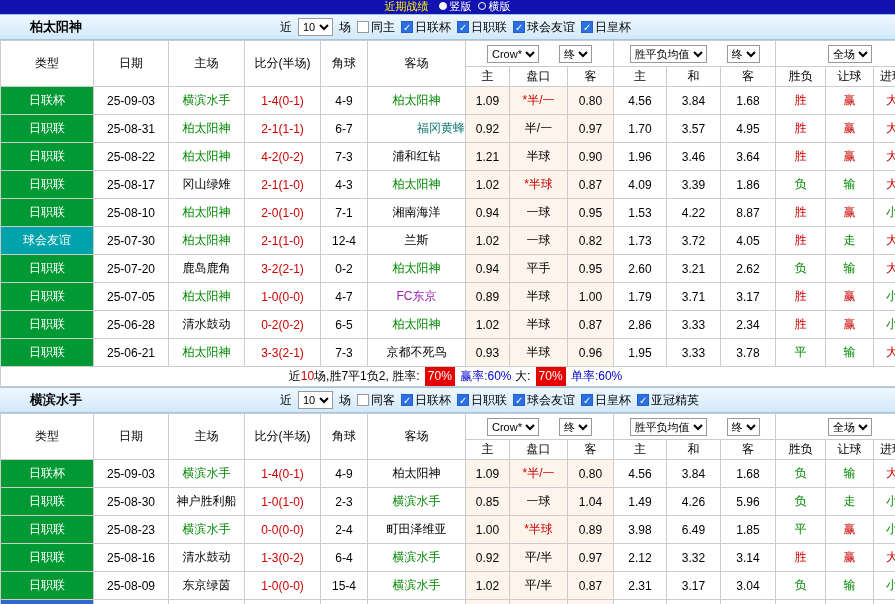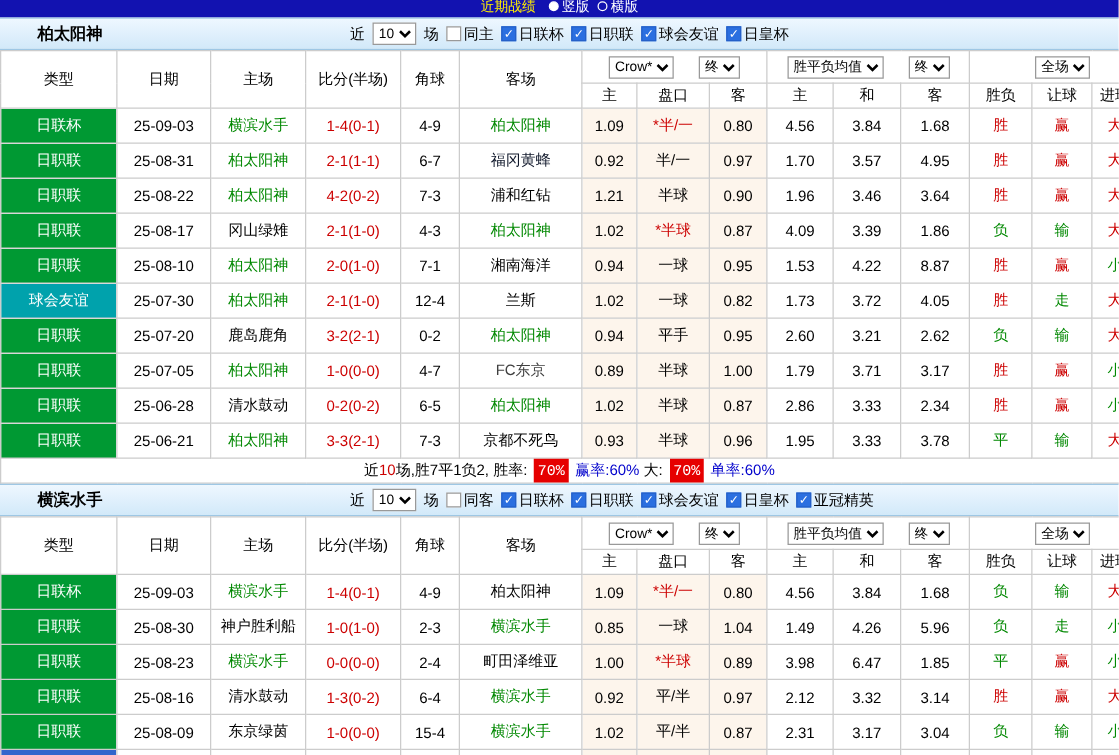"福冈黄蜂" td { color: #0f172a -> #0f766e; text-align: none -> right }
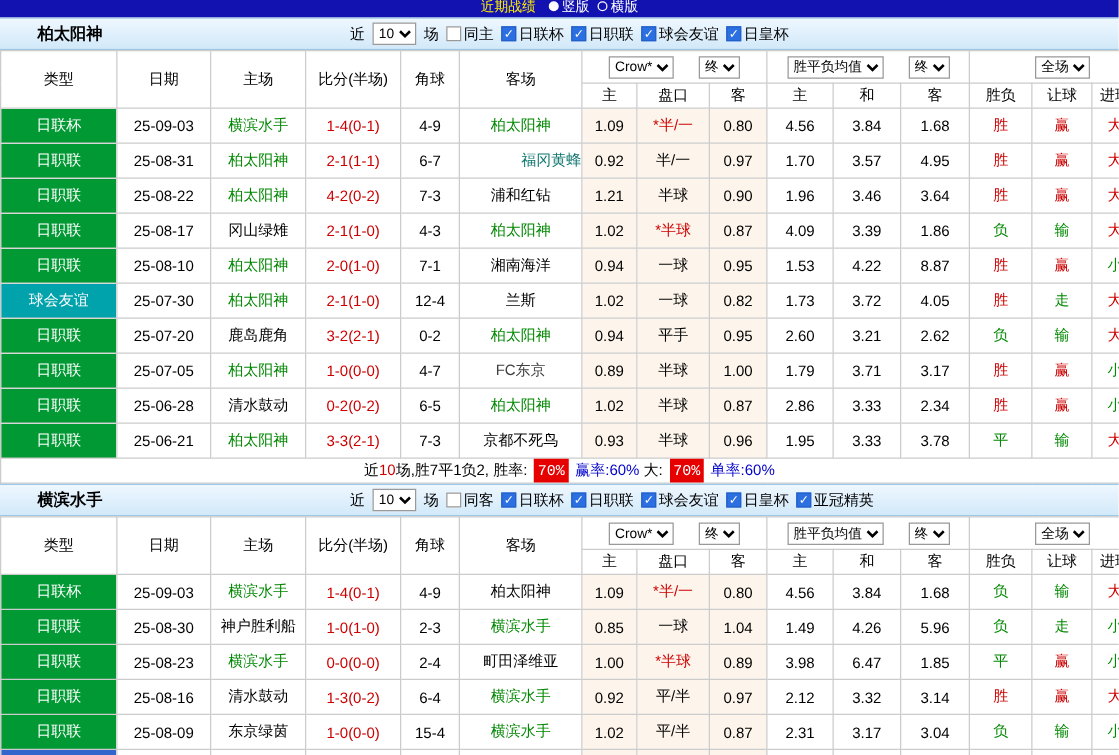"FC东京" td { color: #404040 -> #a21caf }
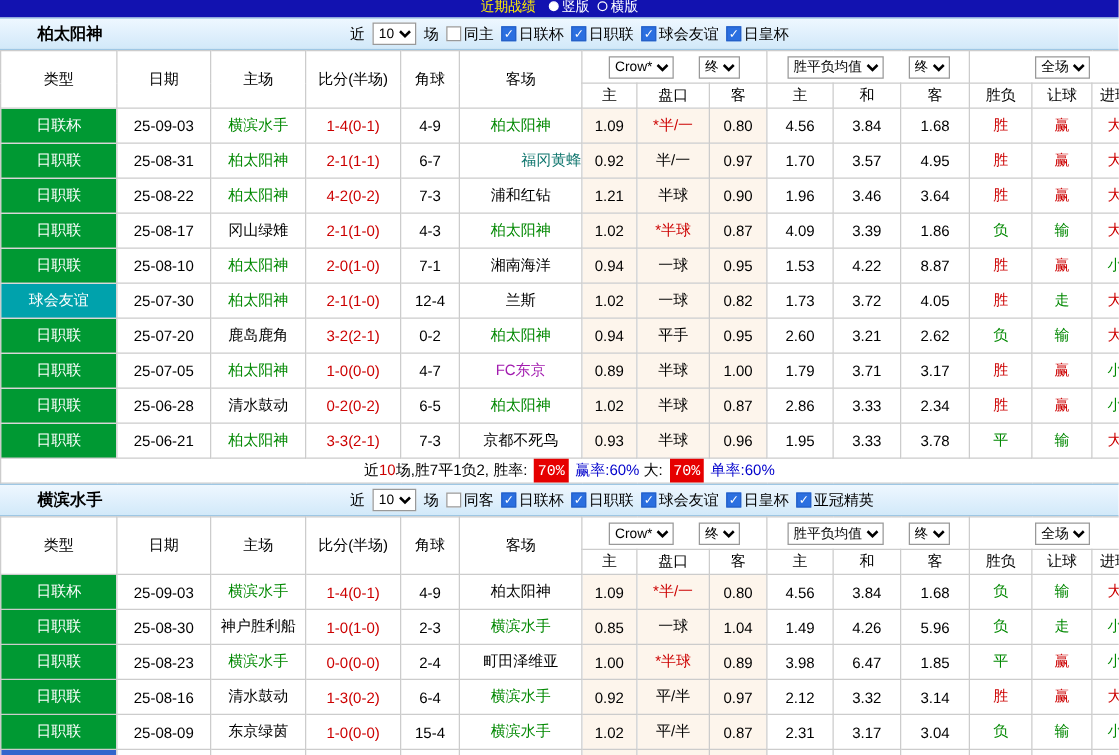"70%" .rate { font-family: Liberation Mono, monospace -> none }
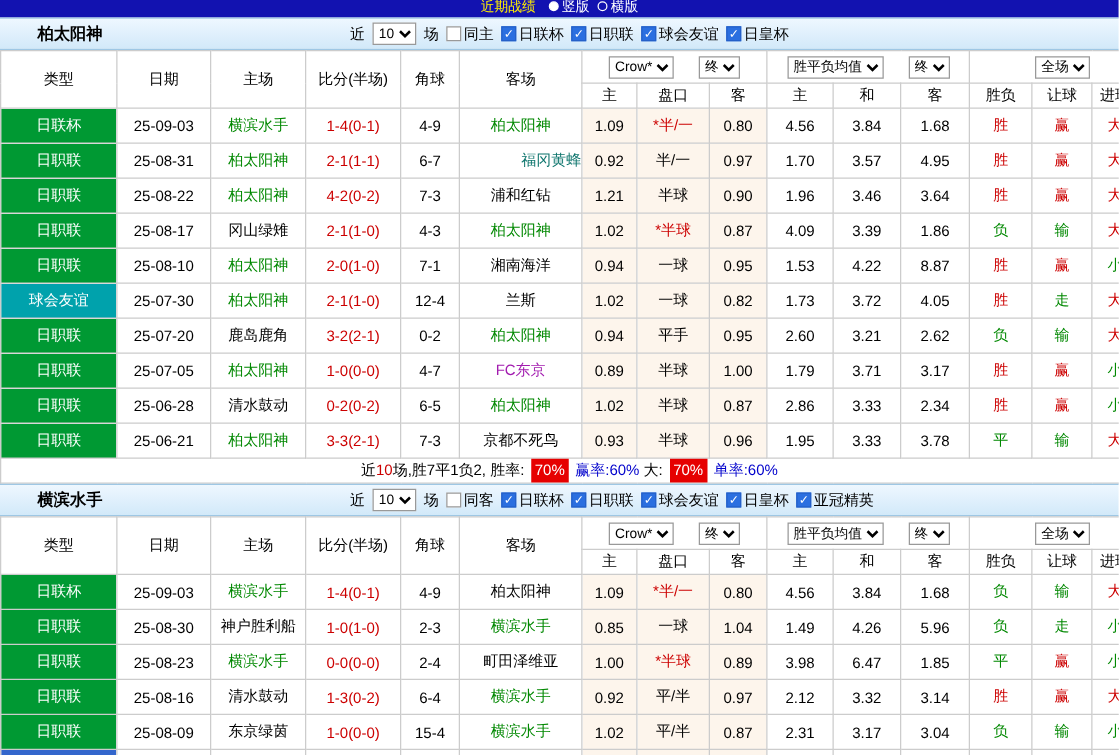"6.47" td { text: 6.47 -> 6.49 }
